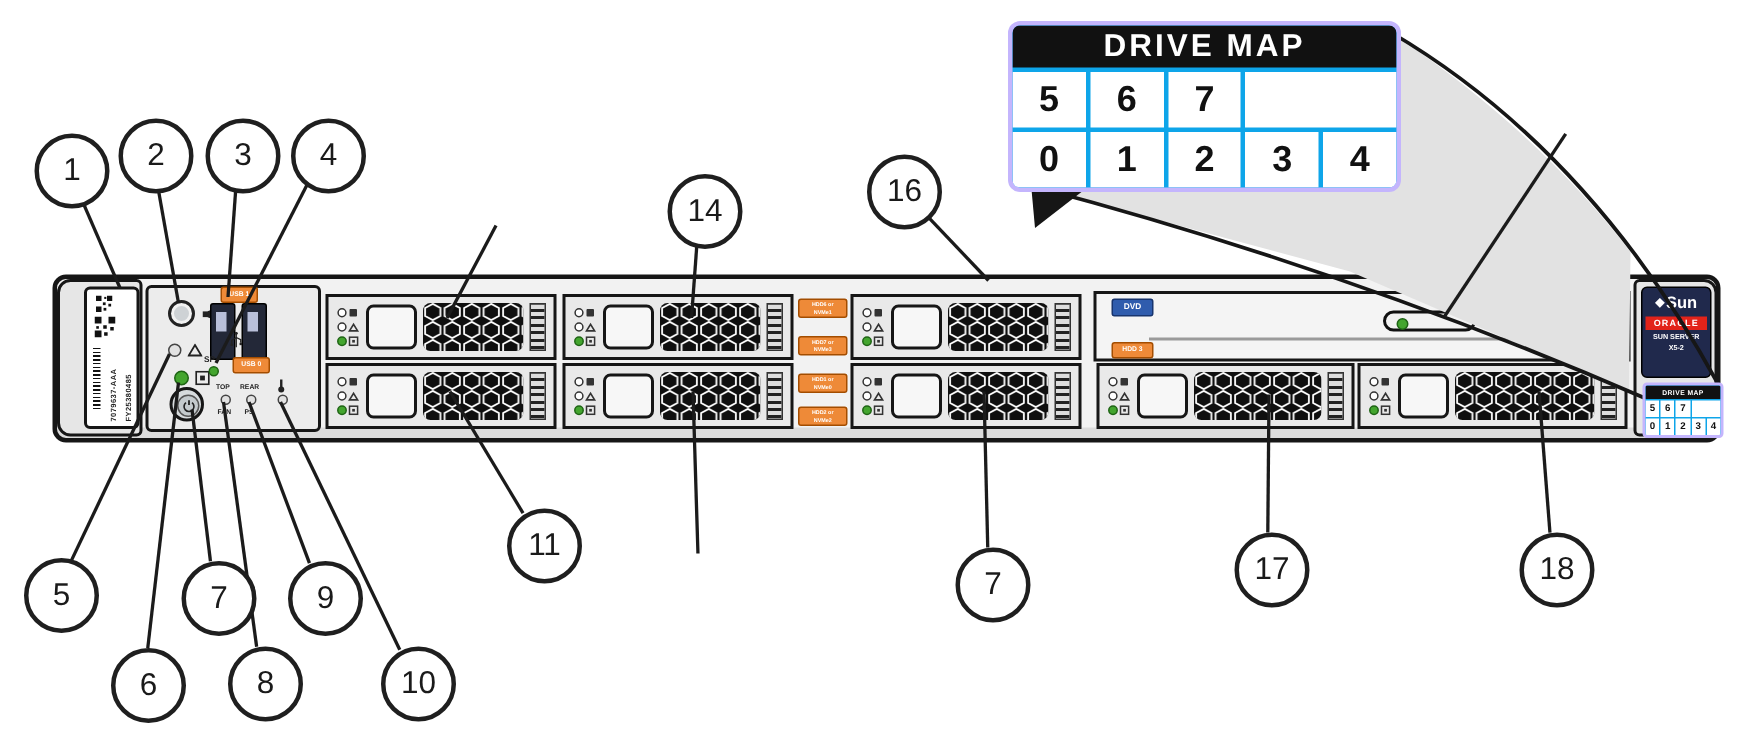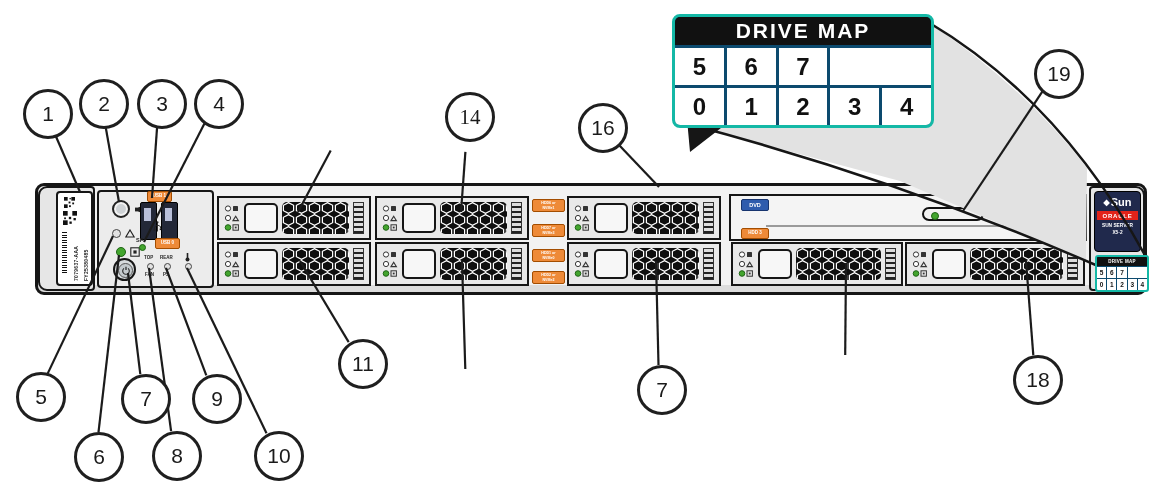"DRIVE MAP" .dmap { background: #0c4a6e -> #0ea5e9; border: 3px solid #14b8a6 -> 3px solid #c4b5fd }
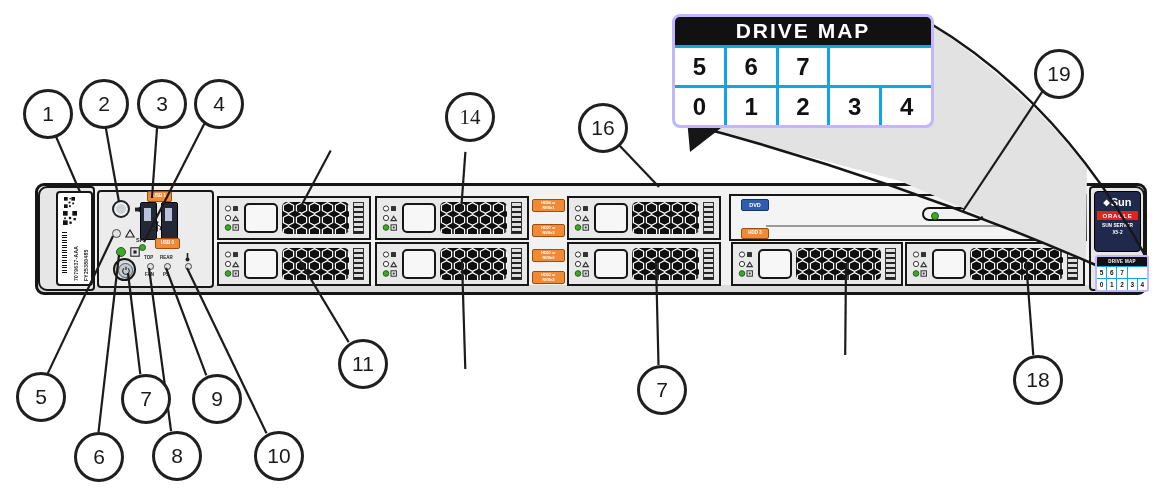"19" div.callout { html: <div>19</div> -> none }
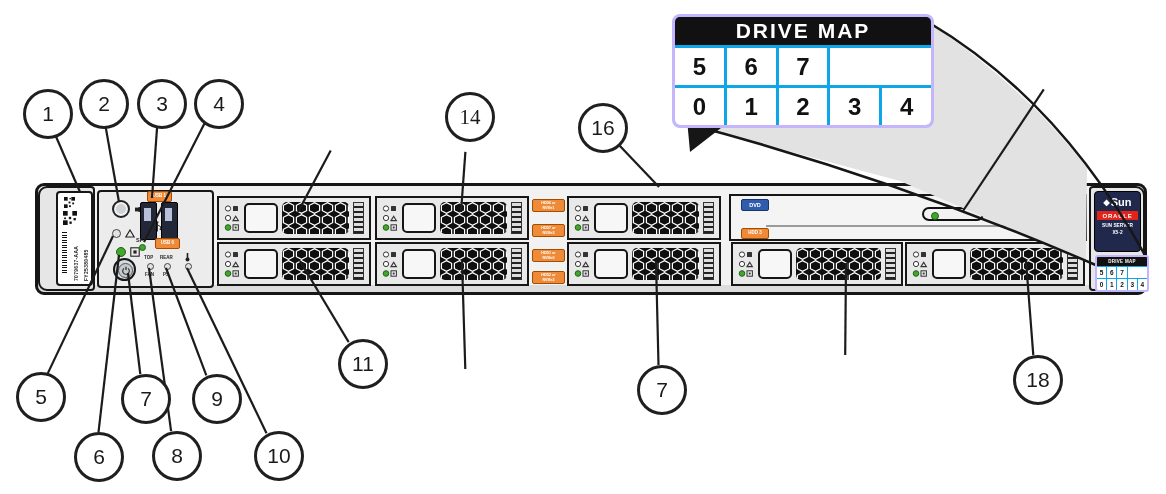"14" div.callout { font-family: Liberation Serif, serif -> none; top: 92px -> 116px }
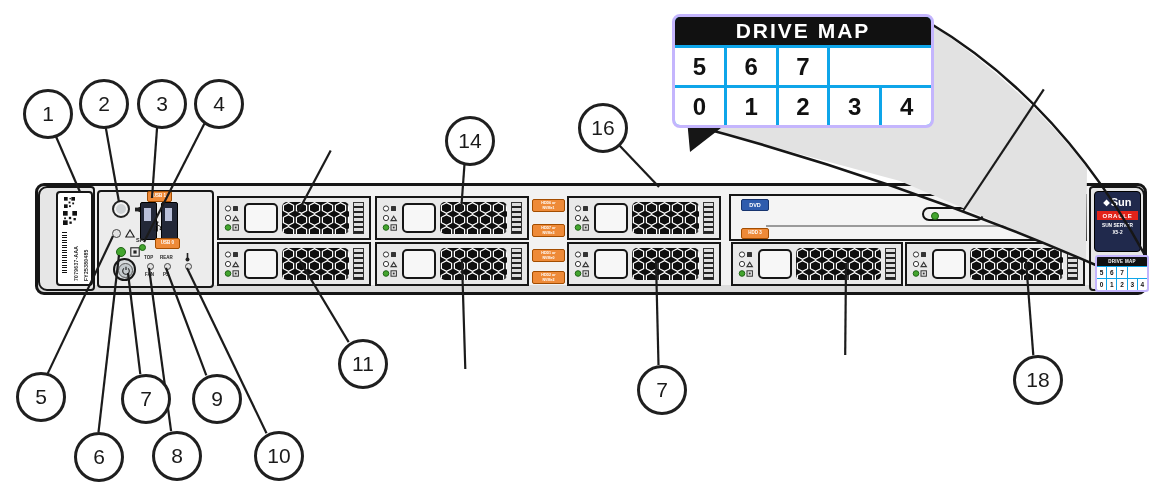"17" div.callout { html: none -> <div>17</div> }
